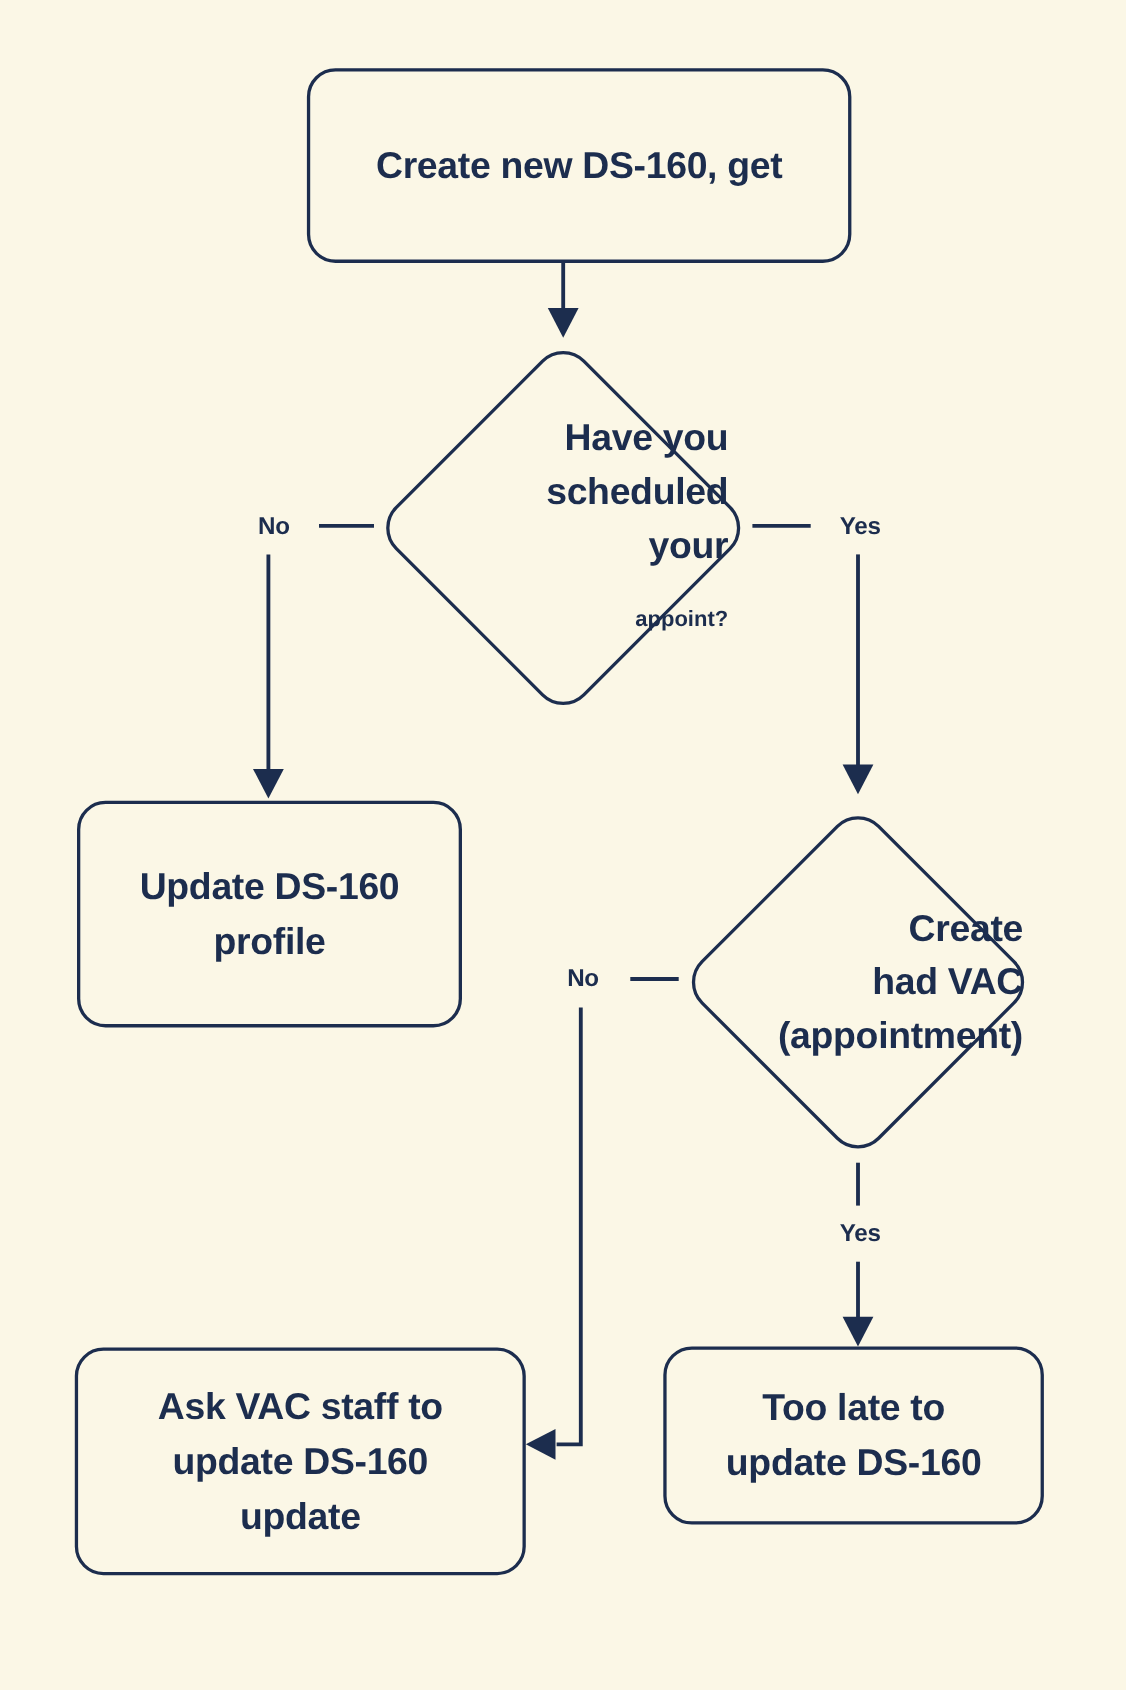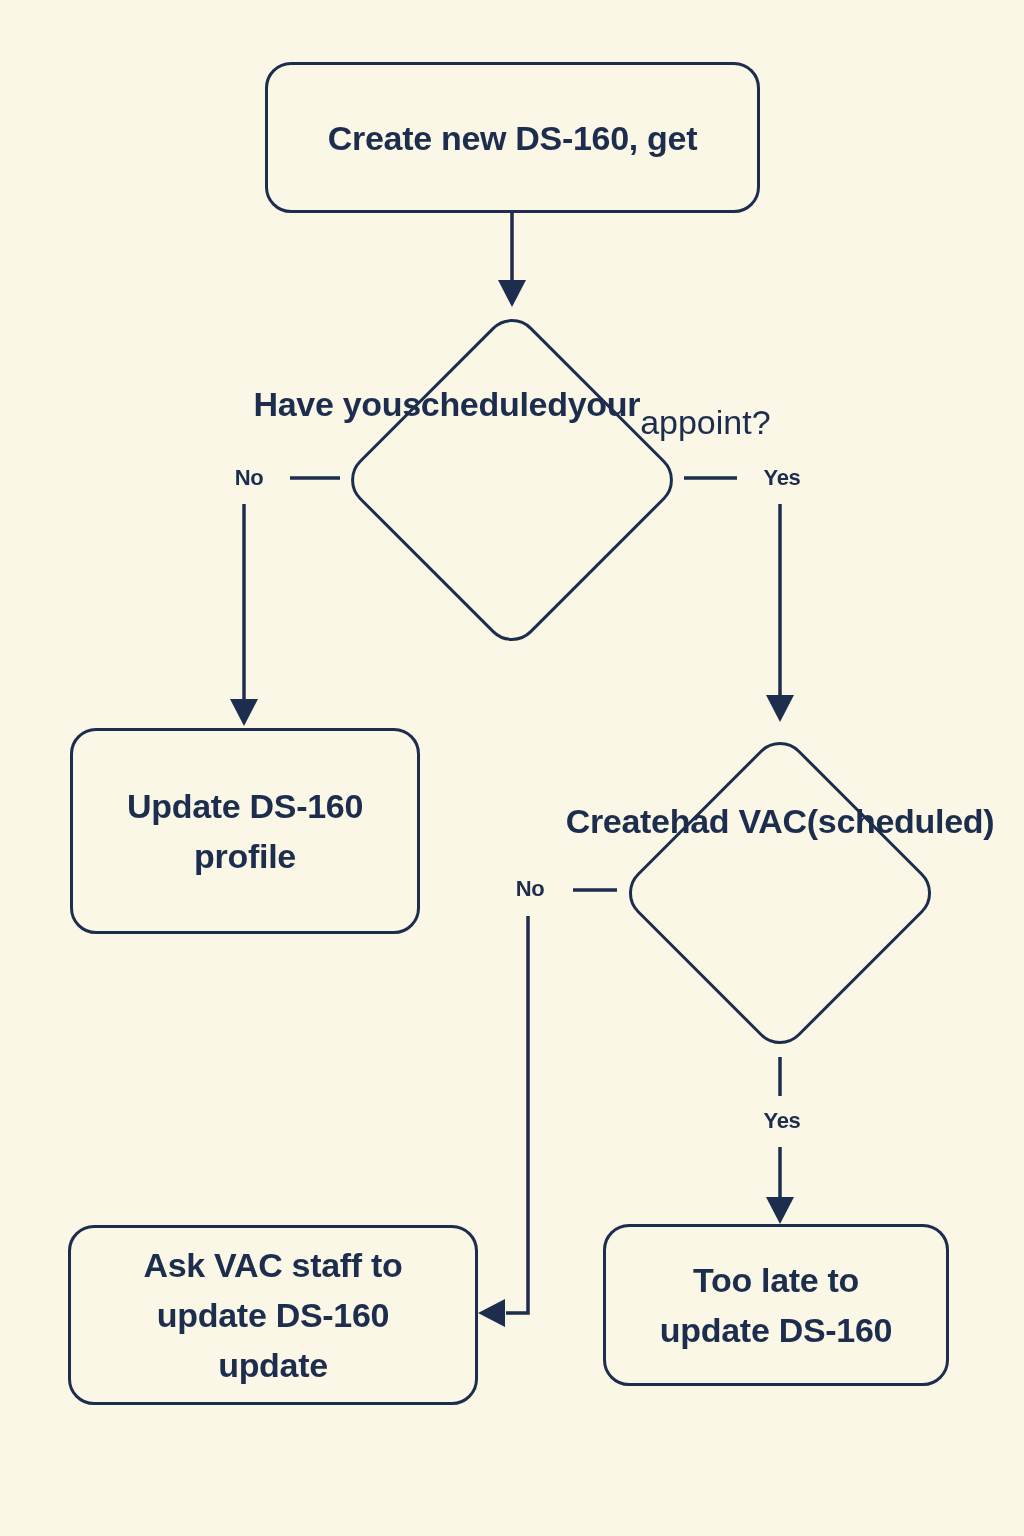"Create new DS-160, get" div.node { height: 151px -> 177px; left: 265px -> 279px }
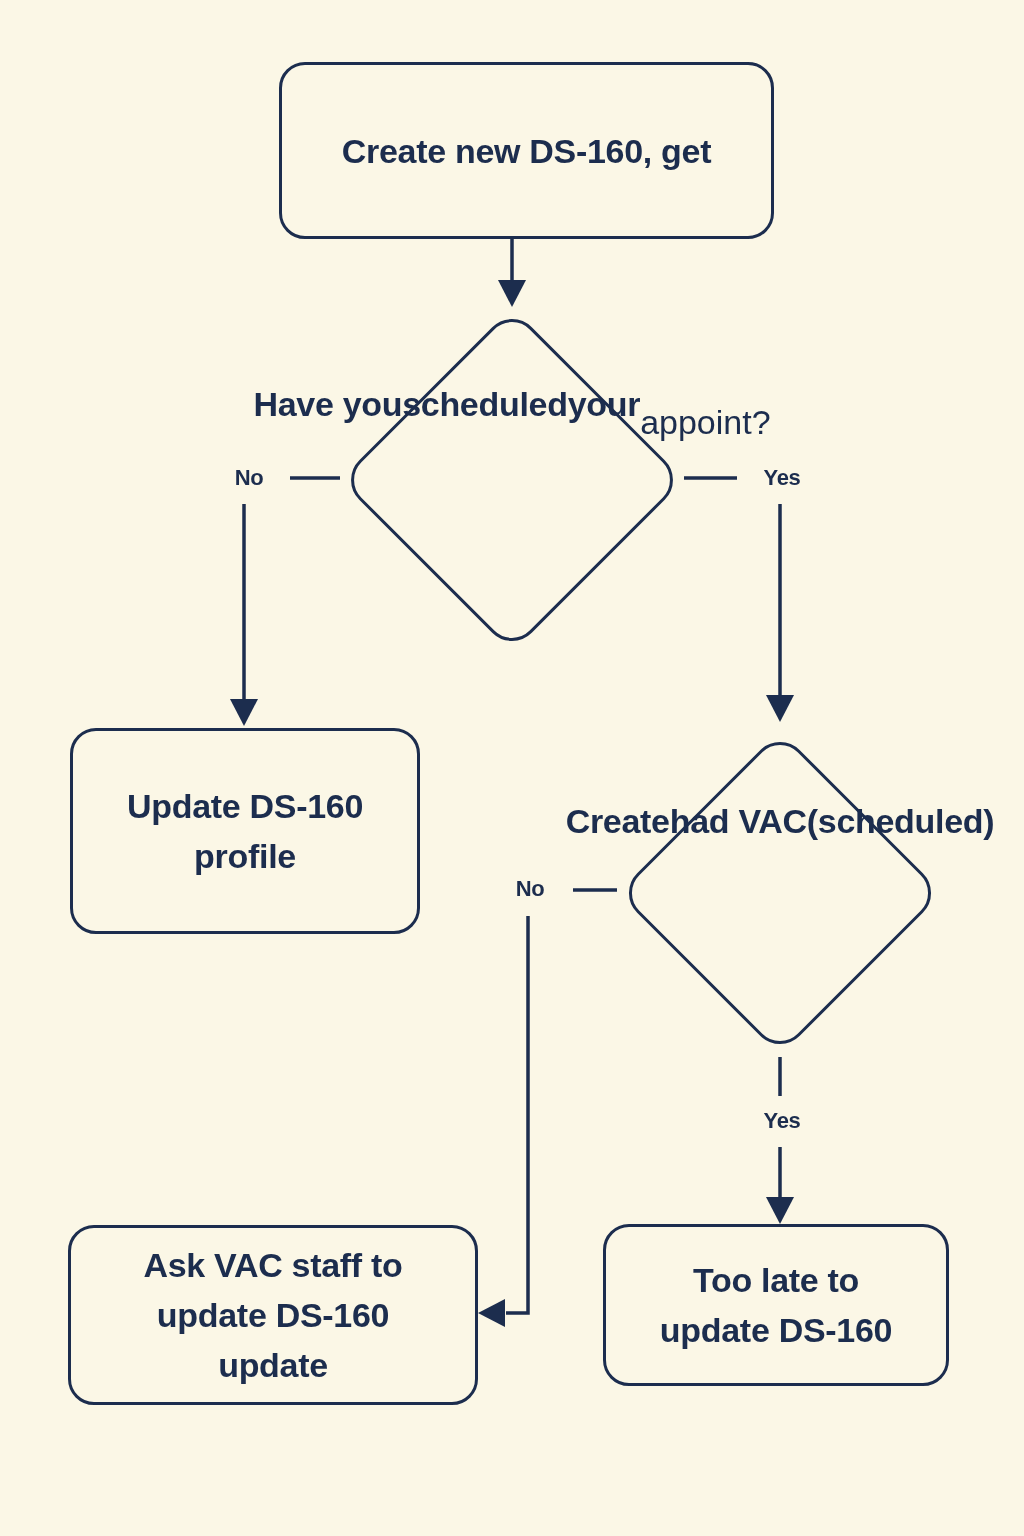"Have you" .diamond-text { align-items: flex-start -> flex-end; flex-direction: row -> column }
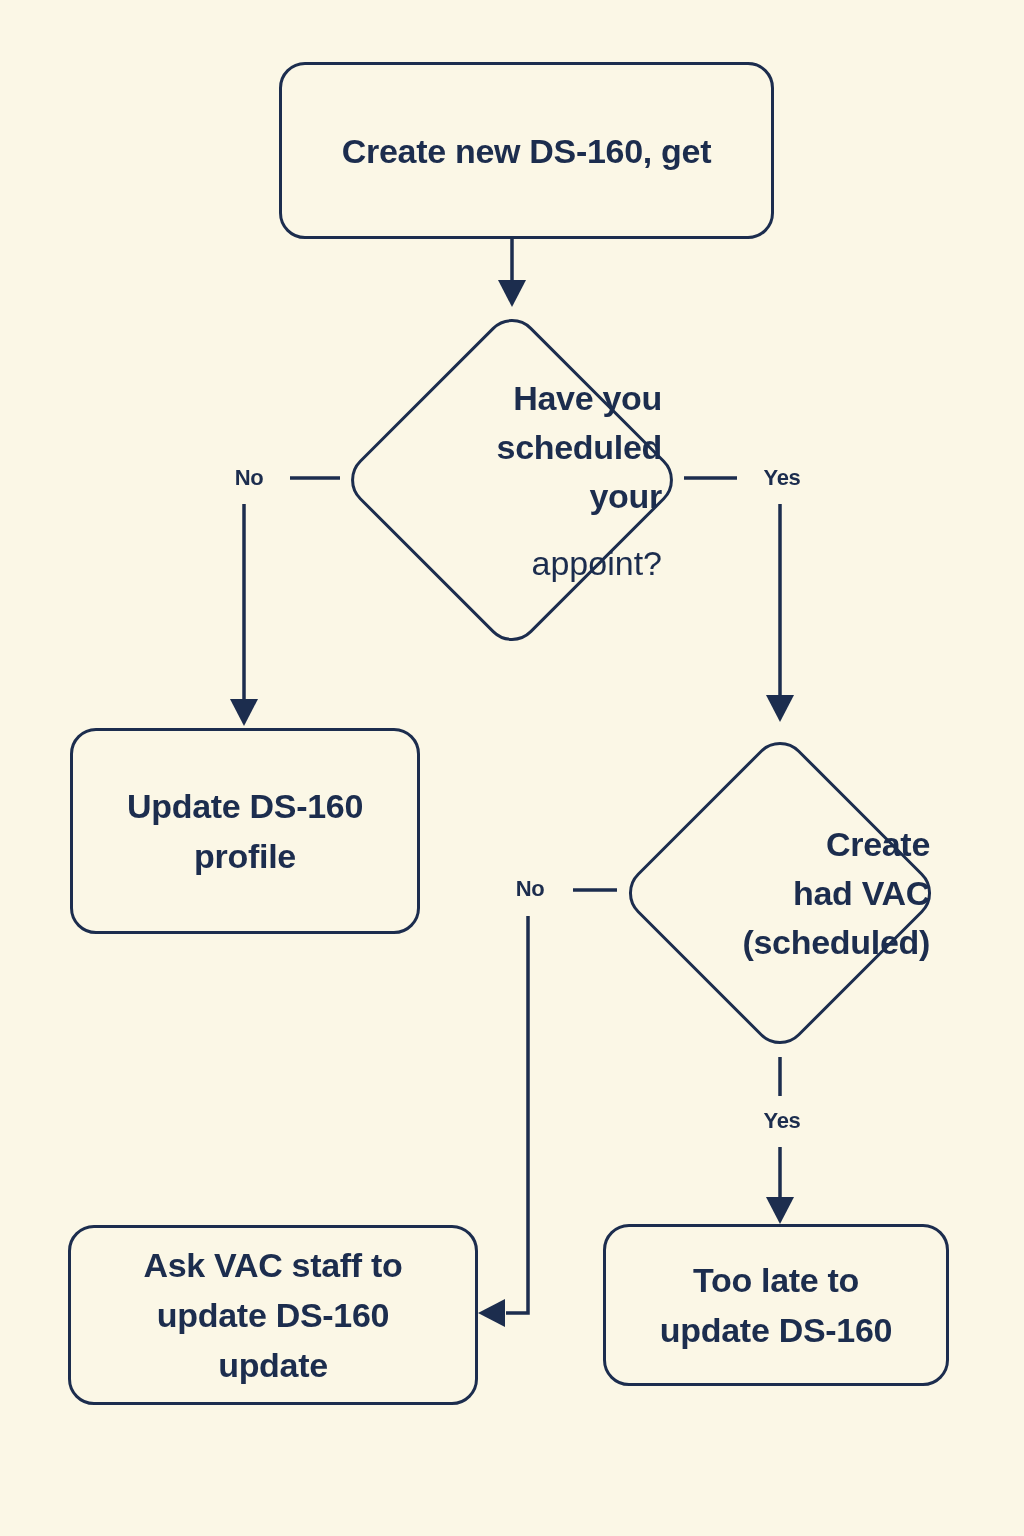"appoint?" .node-line.small { font-size: 34px -> 20px; font-weight: 400 -> 700 }
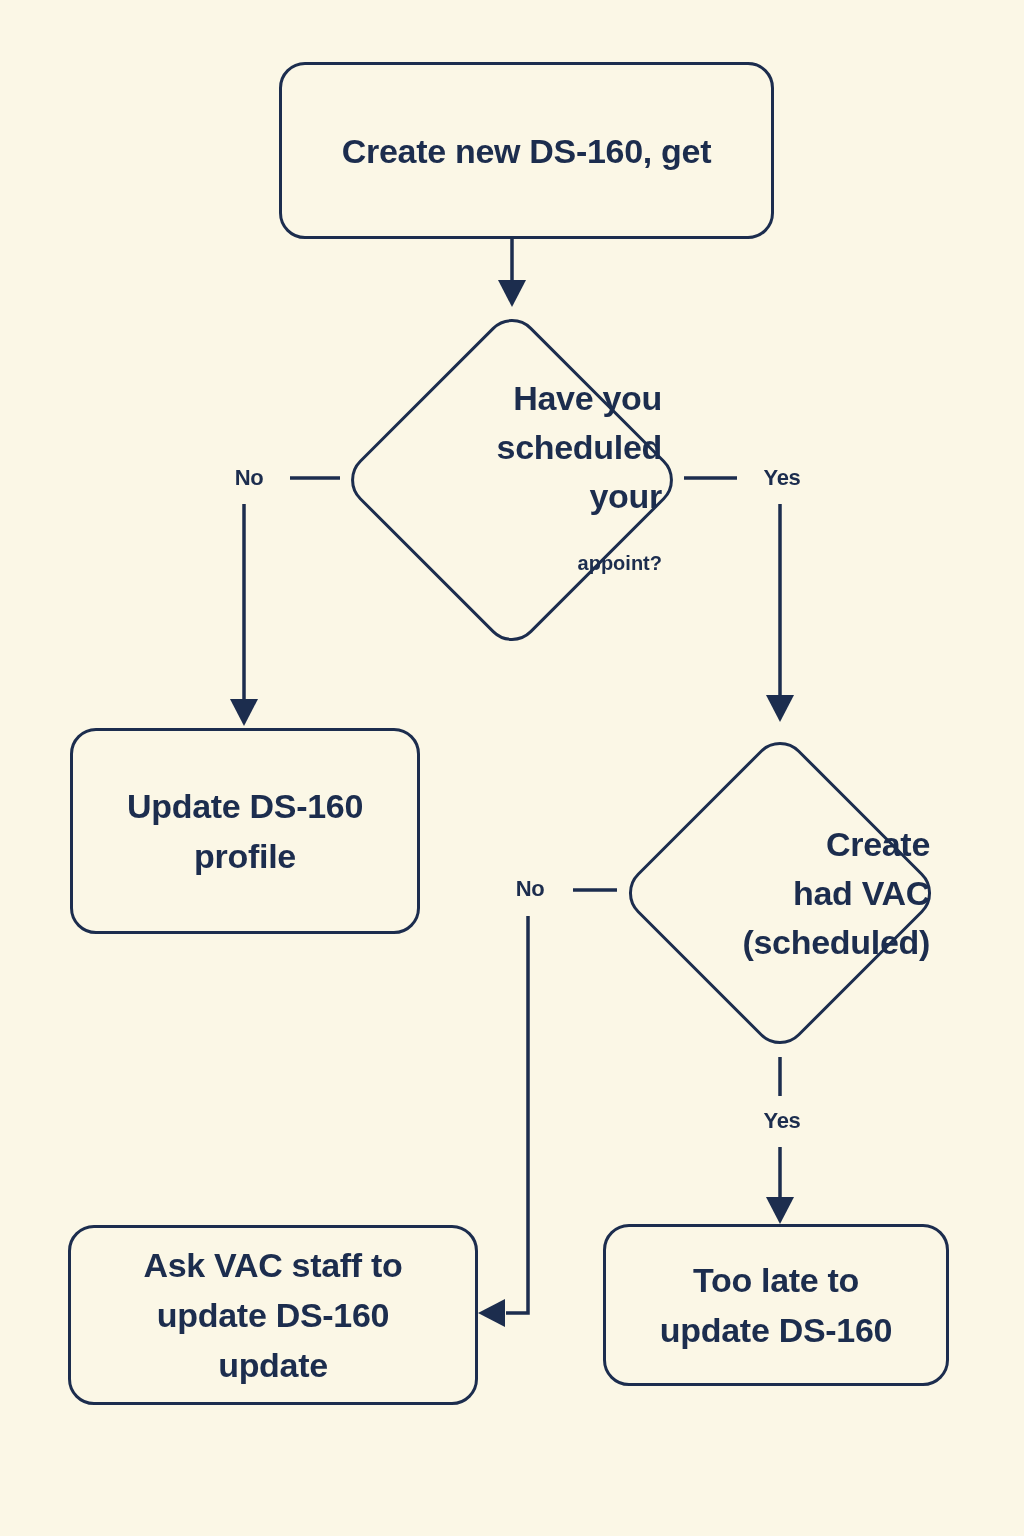"(scheduled)" span.node-line { text: scheduled -> appointment }
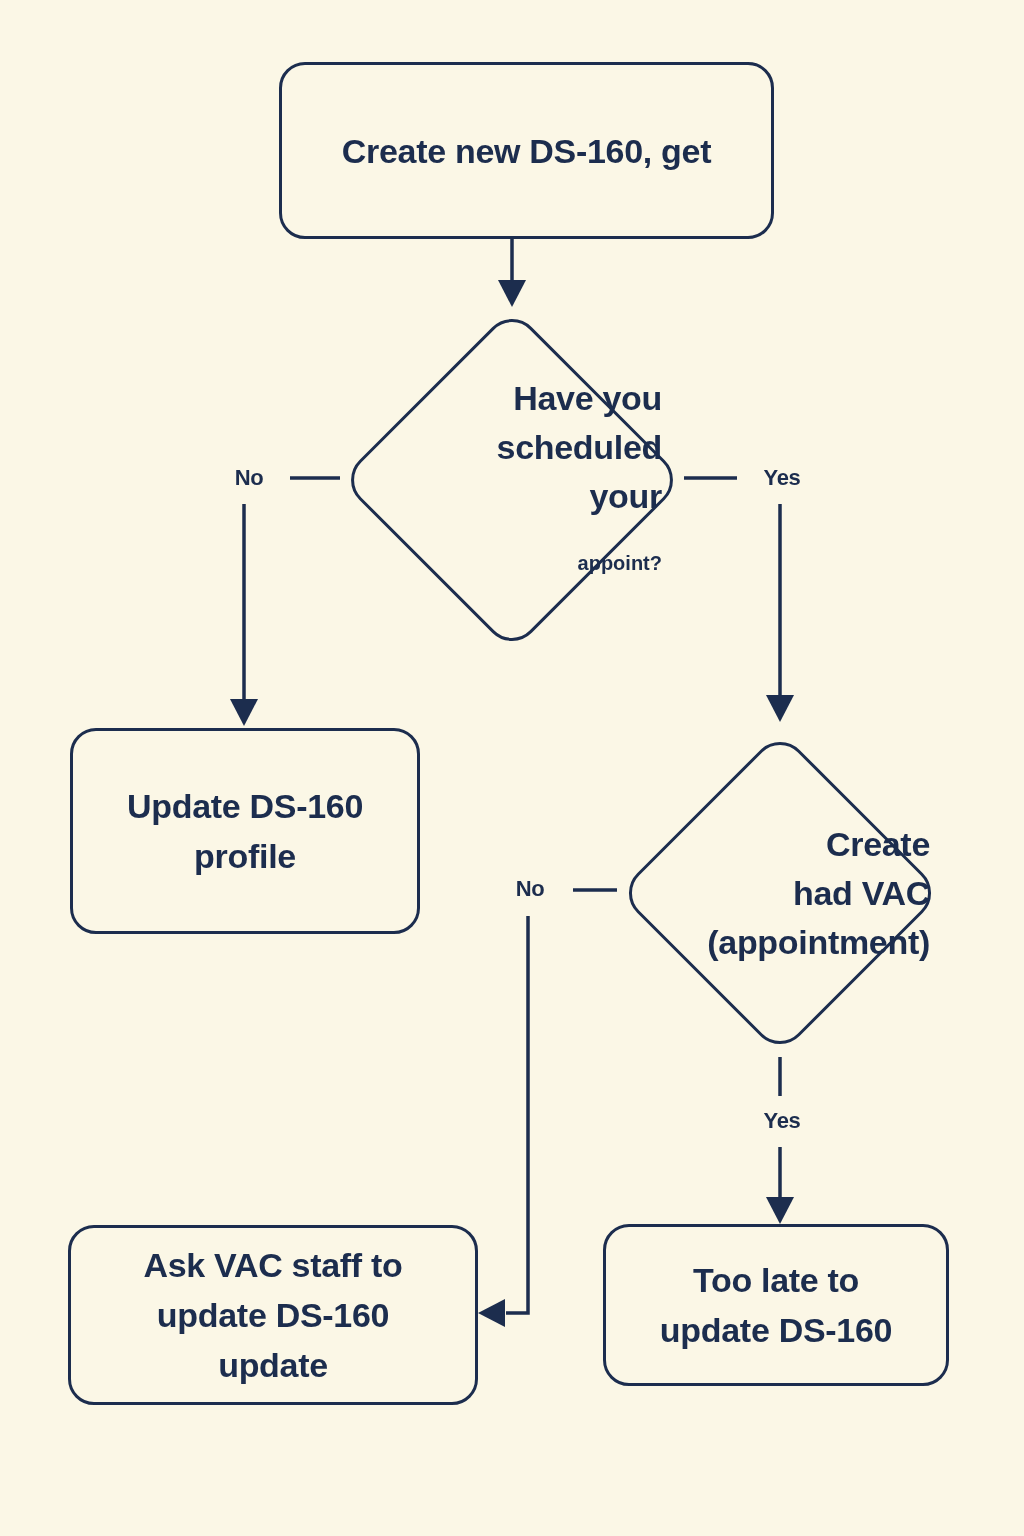"Ask VAC staff to" div.node { height: 180px -> 207px }
